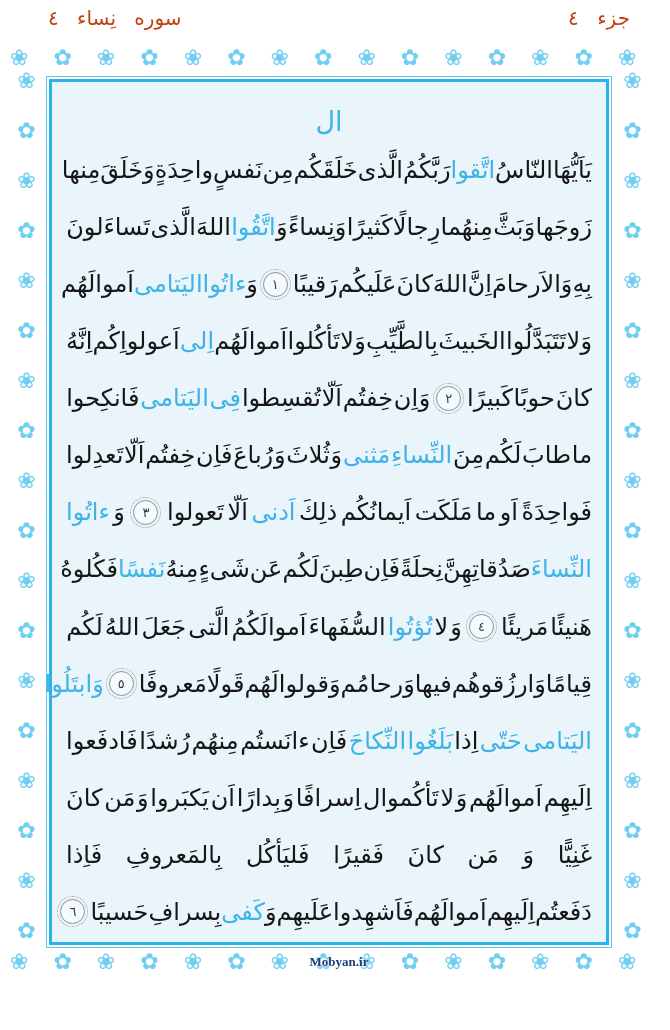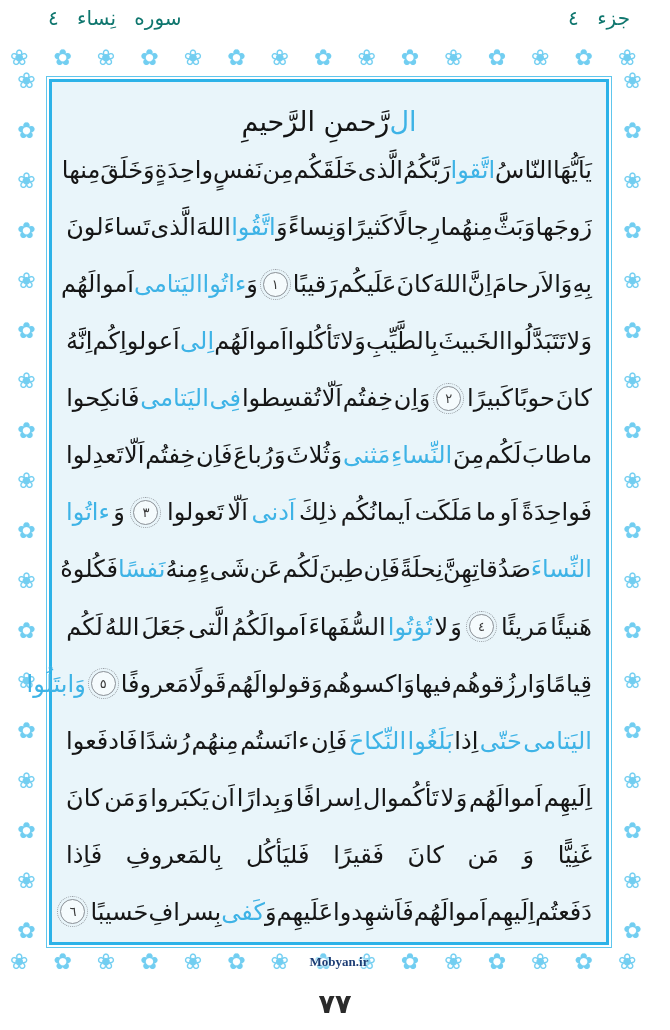"سوره نِساء ٤" .hdr { color: #0f766e -> #c2410c }
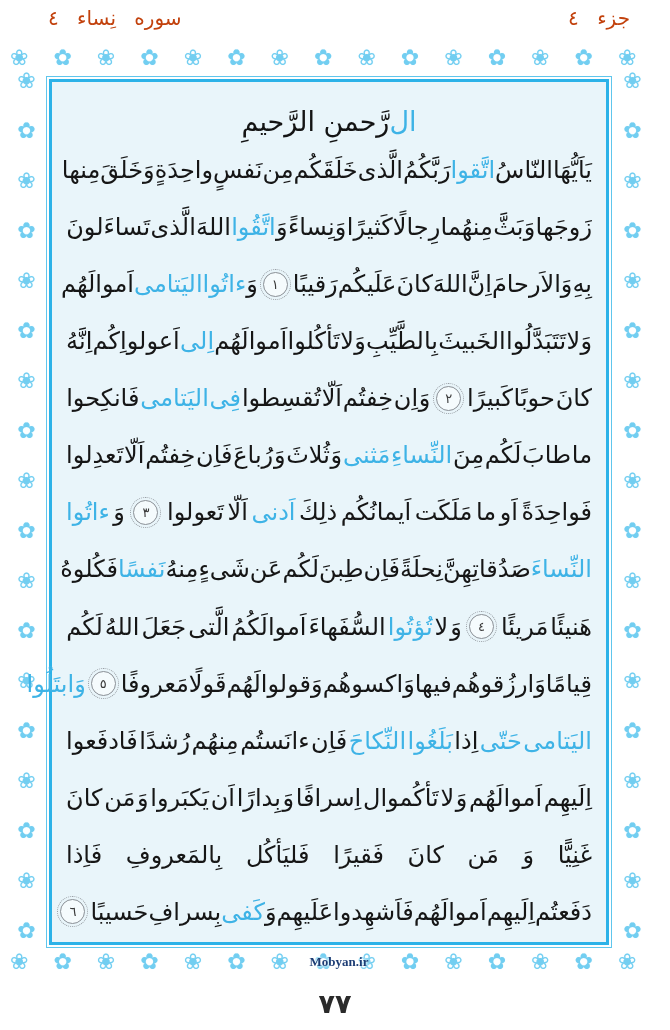"رَّحمنِ الرَّحيمِ" span { html: <span>رَّحمنِ الرَّحيمِ</span> -> none }
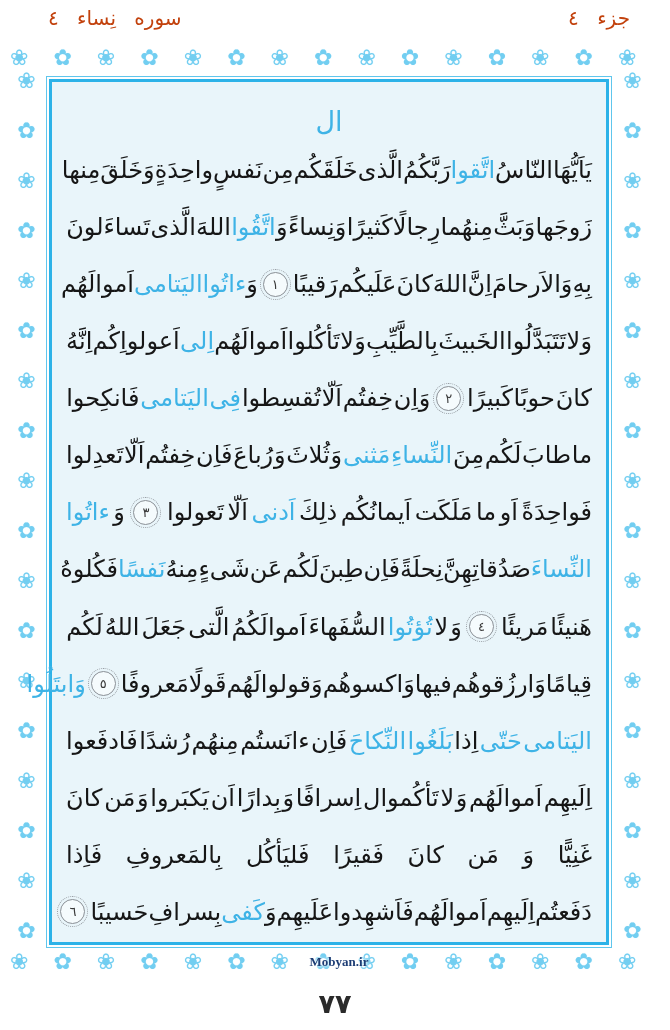"اكسوهُم" span.w { text: اكسوهُم -> رحامُم }
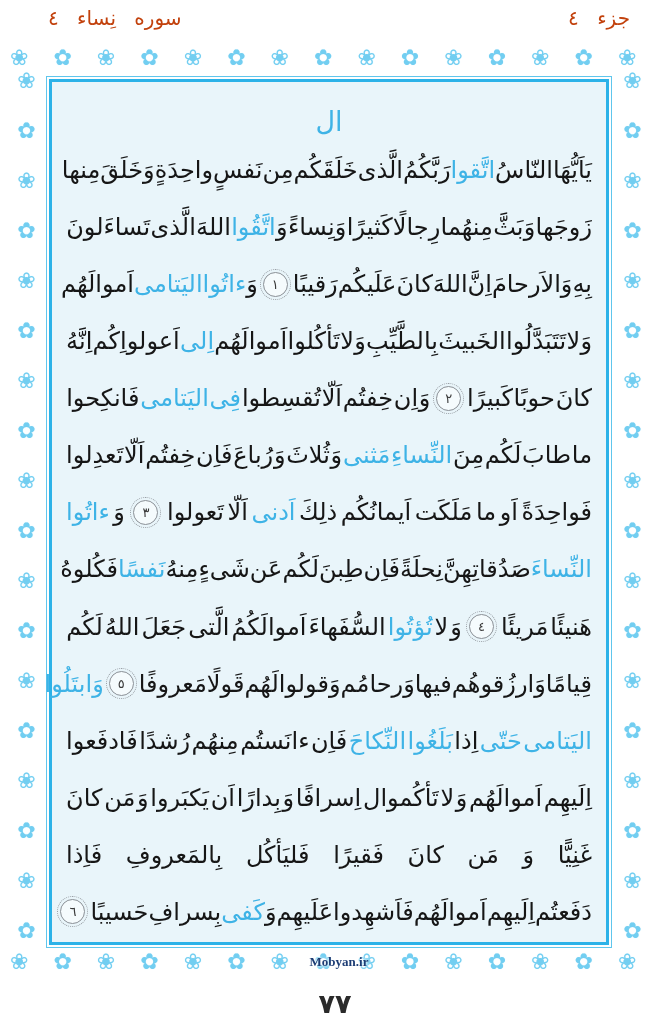"٧٧" div.pagenum { html: <div>٧٧</div> -> none }
